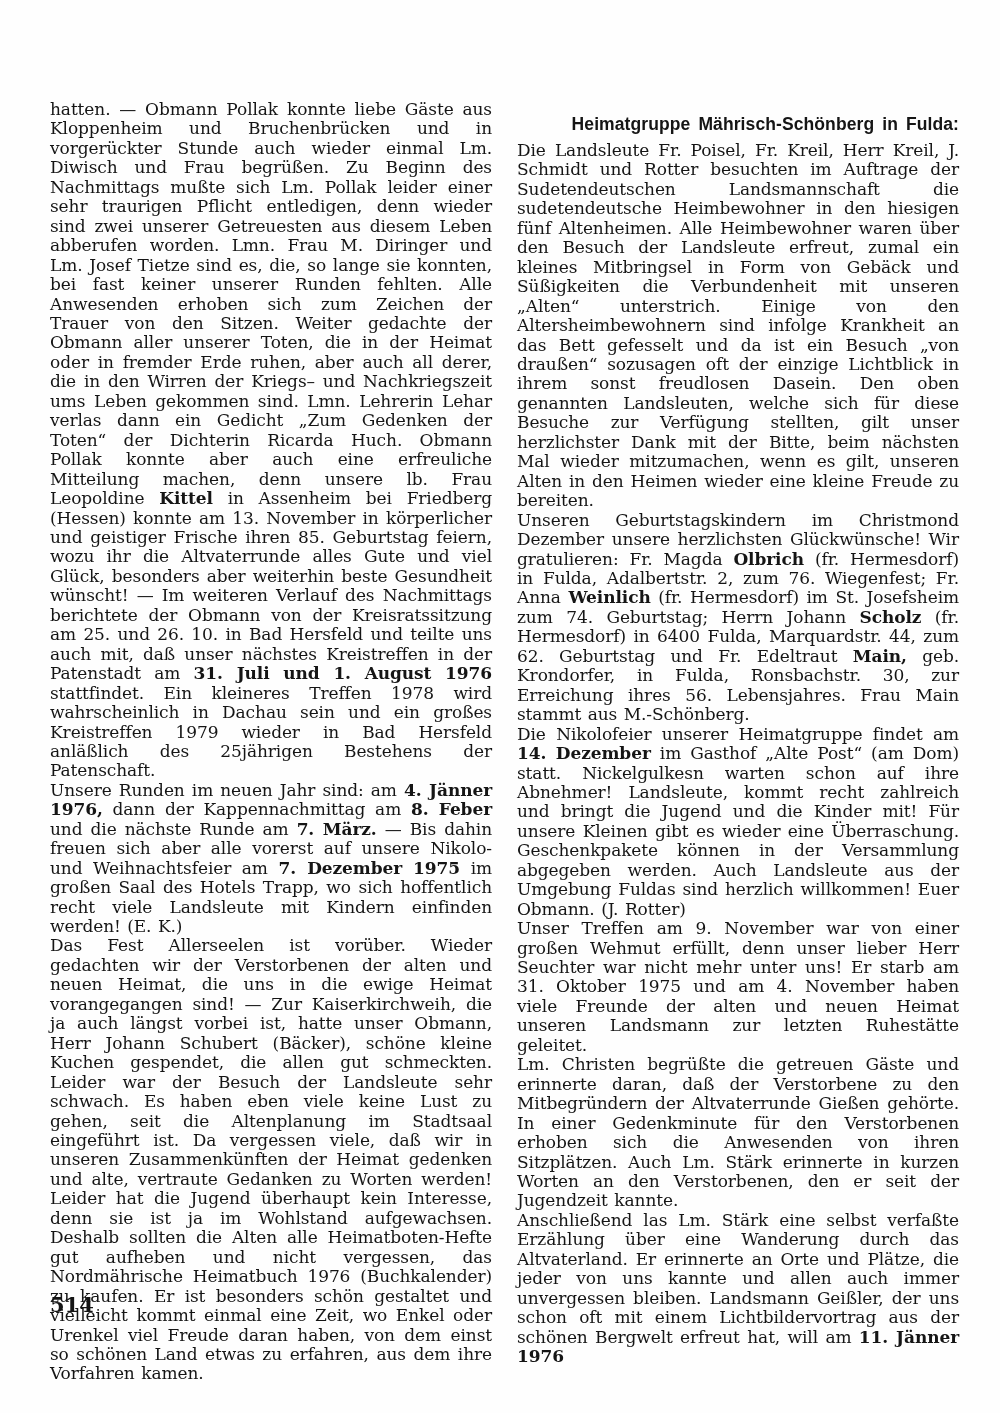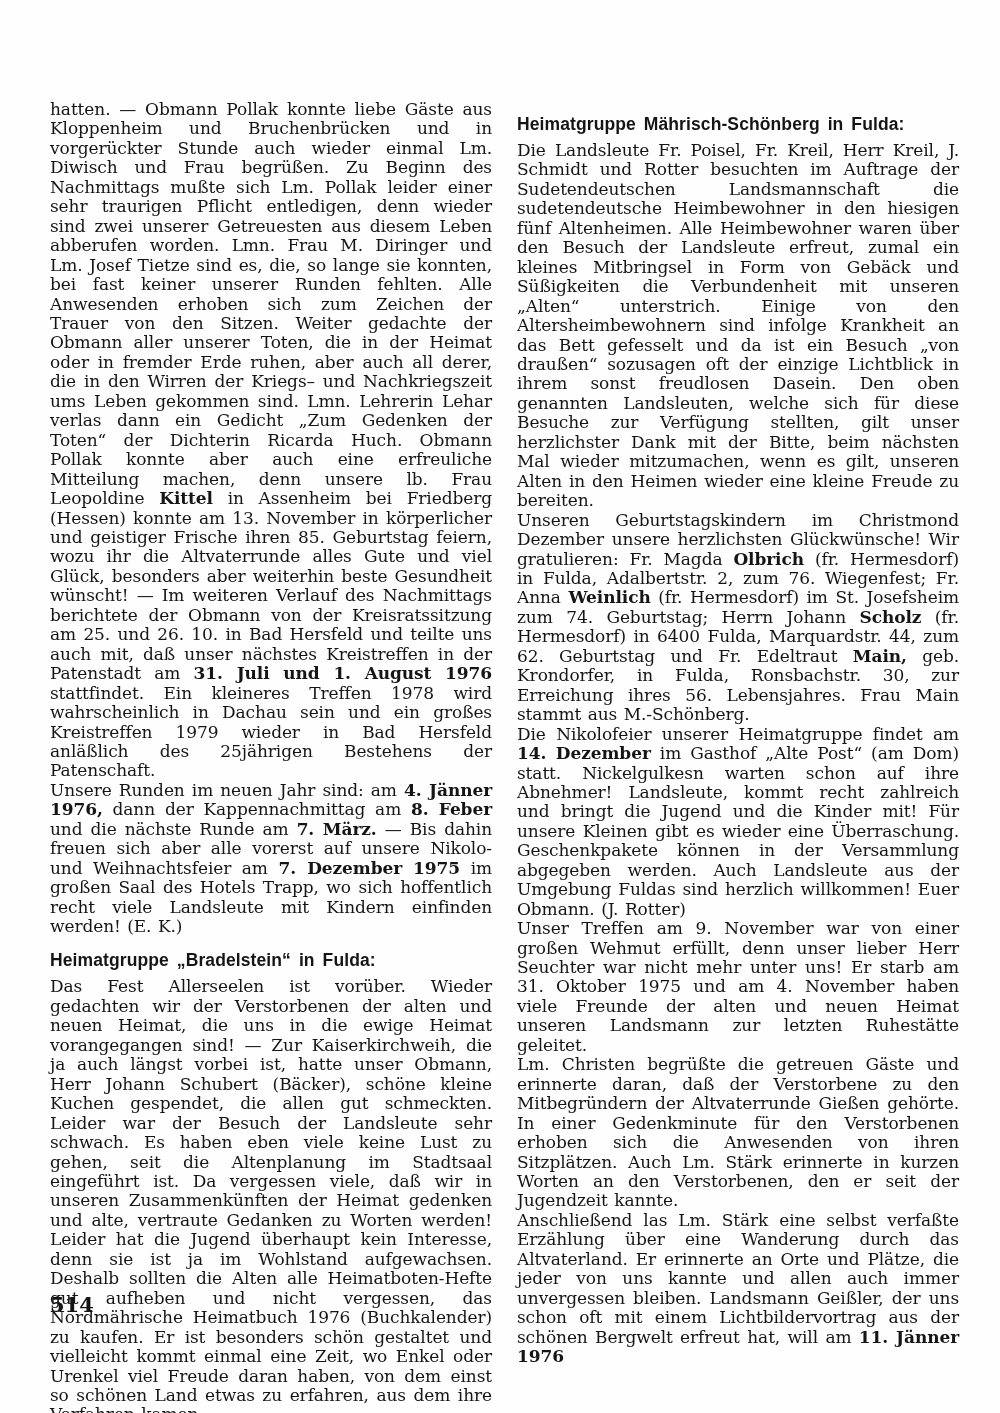"Heimatgruppe Mährisch-Schönberg in" .heading { text-align: left -> right }
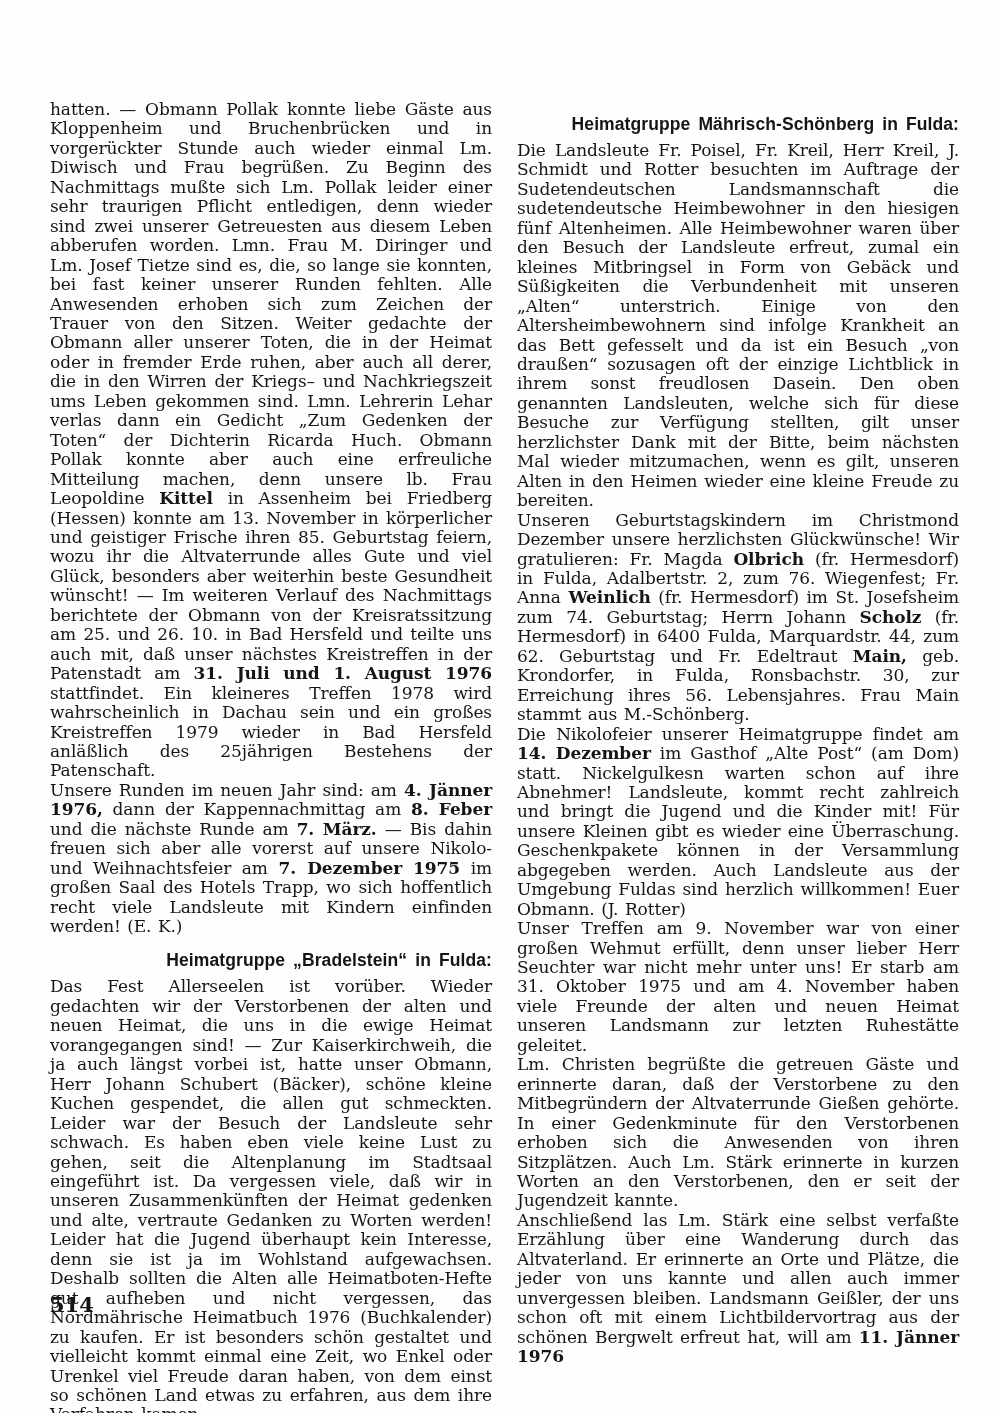"Heimatgruppe „Bradelstein“ in Fulda:" h3.heading { html: <h3>Heimatgruppe „Bradelstein“ in Fulda:</h3> -> none }
